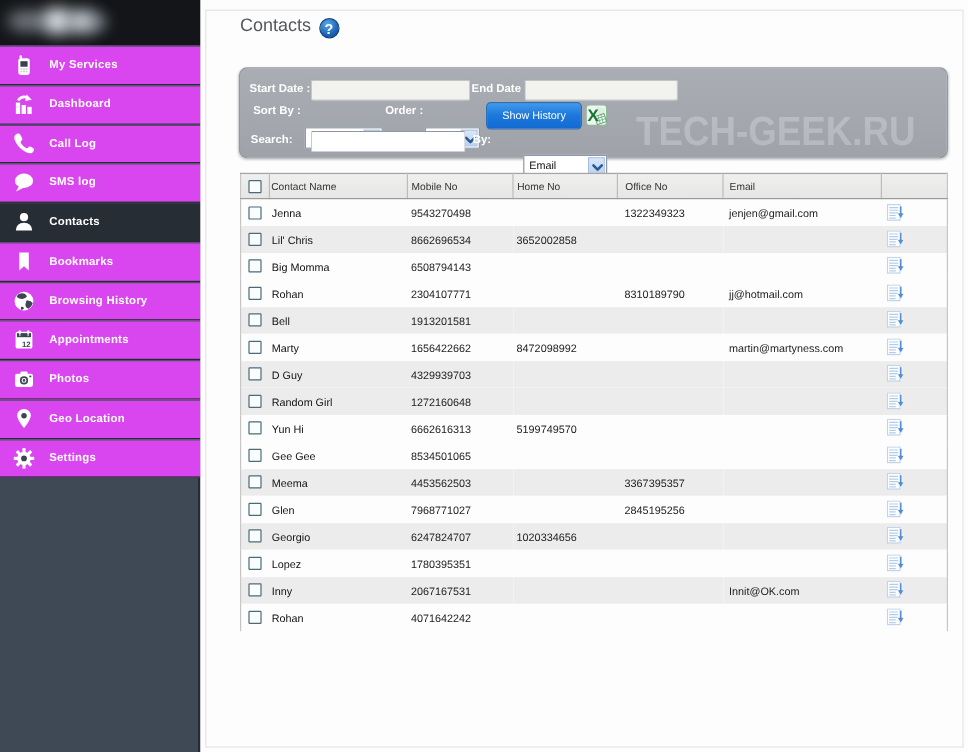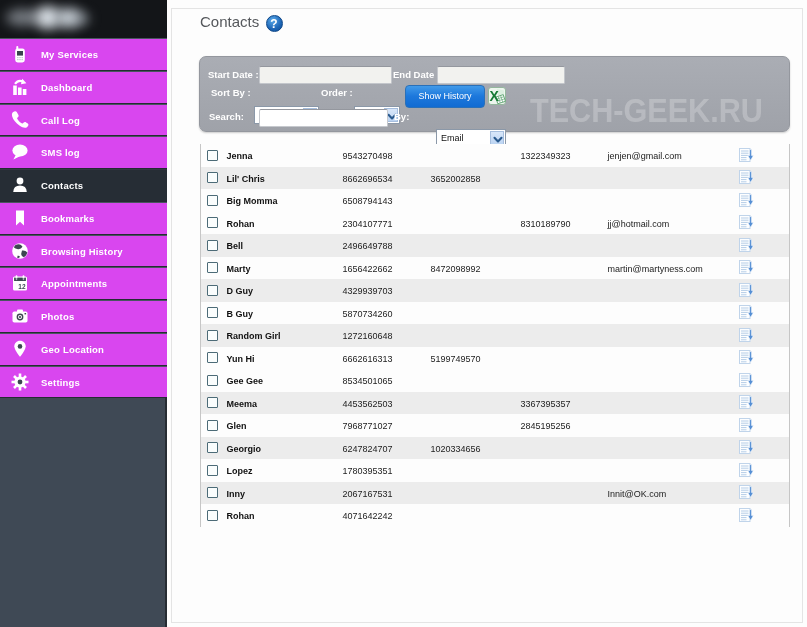"Contact Name" tr { html: none -> <tr> <th><span></span></th> <th>Contact Name</th> <th>Mobile No</th> <th>Home No</th> <th>Office No</th> <th>Email</th> <th>&nbsp;</th> </tr> }
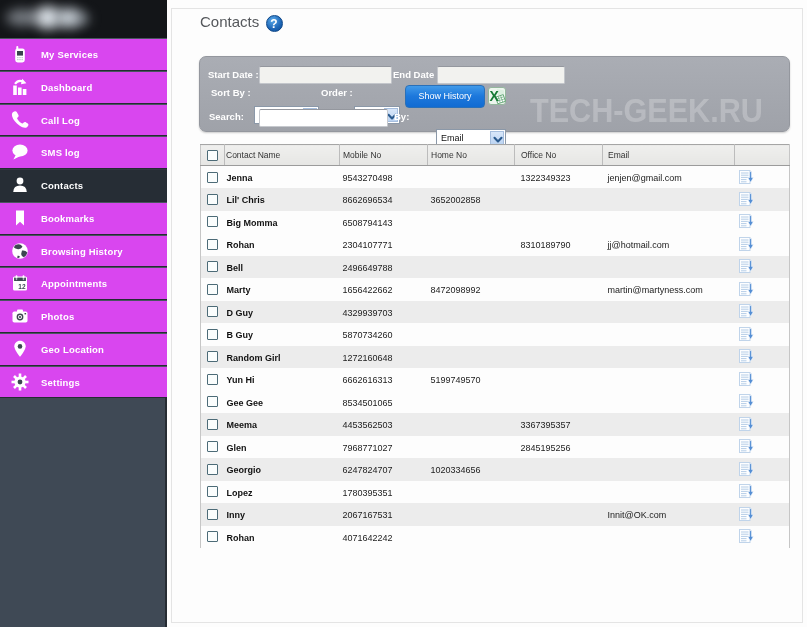"Jenna" #tbl td.nm { font-weight: bold -> normal }
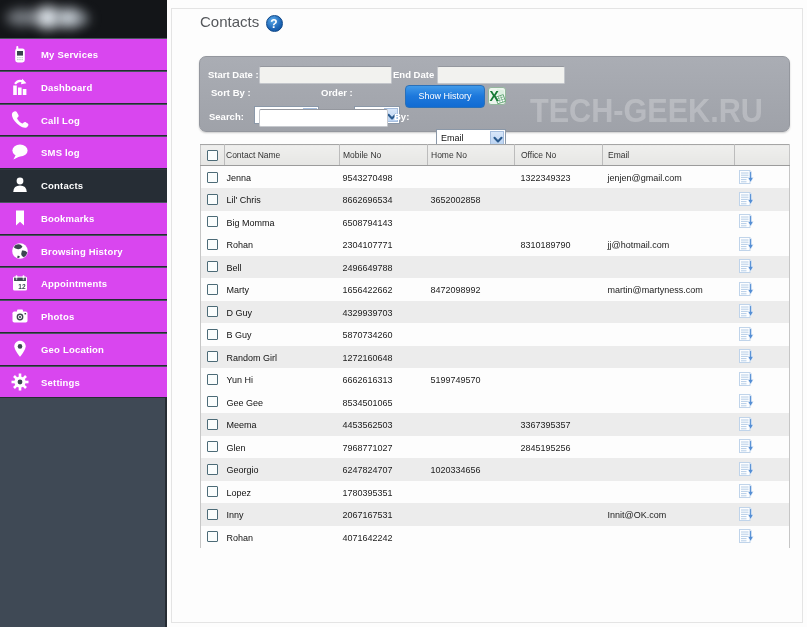"2496649788" td { text: 2496649788 -> 1913201581 }
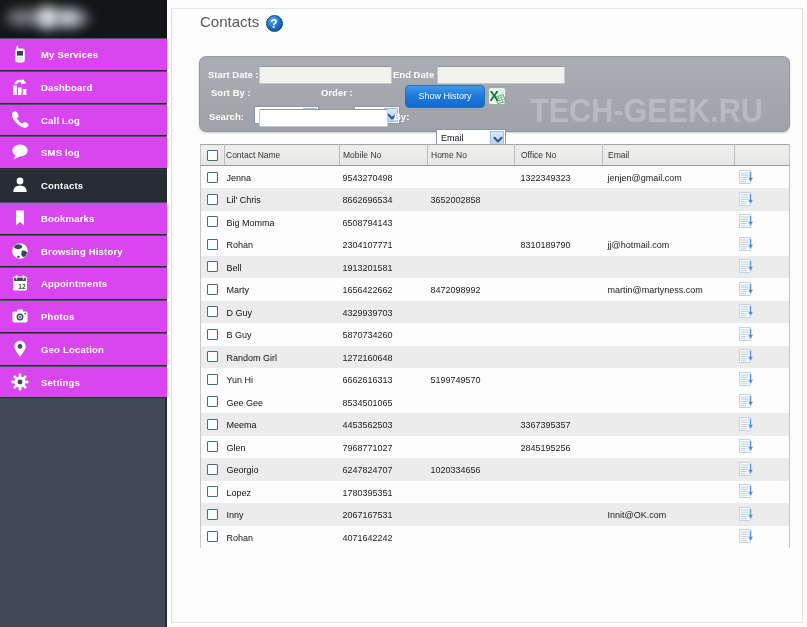"B Guy" tr.odd { html: <tr> <td><span></span></td> <td>B Guy</td> <td>5870734260</td> <td></td> <td></td> <td></td> <td><svg> <rect></rect> <path></path> <path></path> </svg></td> </tr> -> none }
